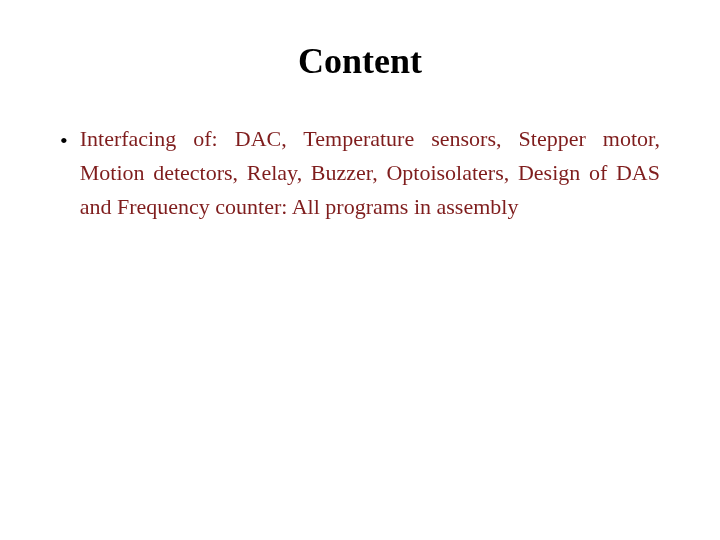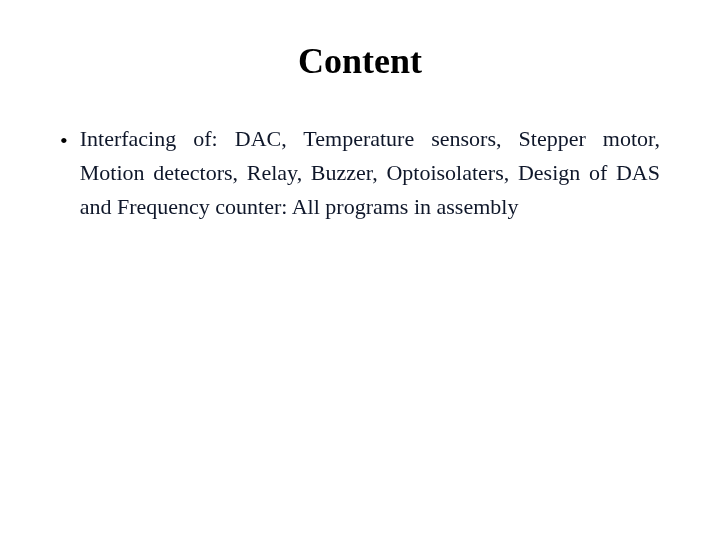"Interfacing of: DAC, Temperature" .bullet-text { color: #0f172a -> #7f1d1d }
